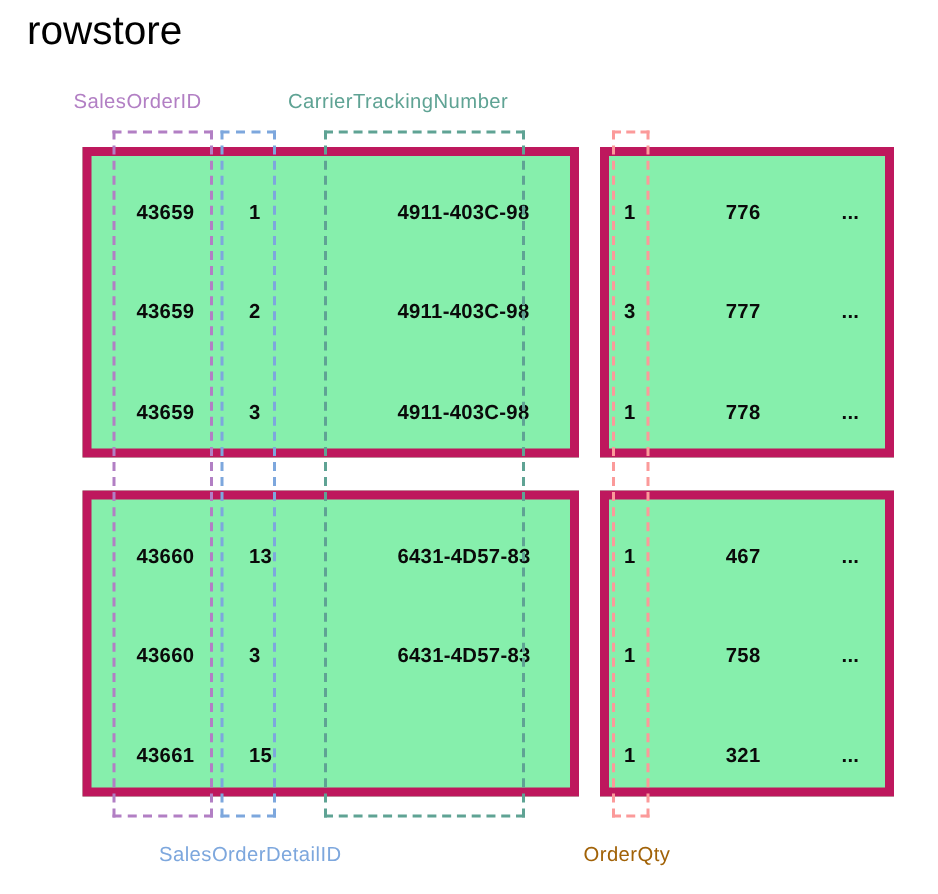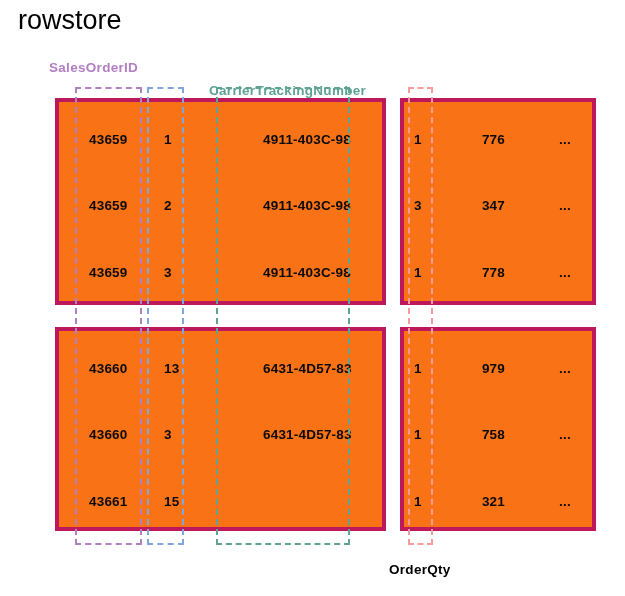"SalesOrderID" .collabel { font-weight: bold -> normal }
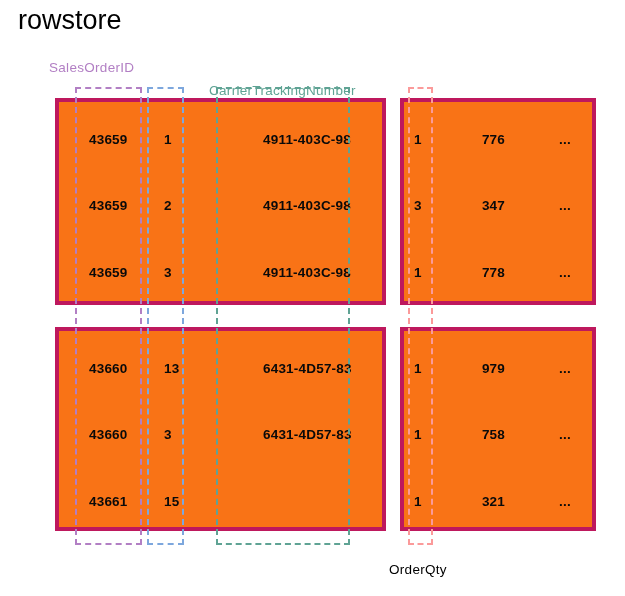"CarrierTrackingNumber" #label-carriertracking { left: 209px -> 192px; margin-top: 23px -> none }
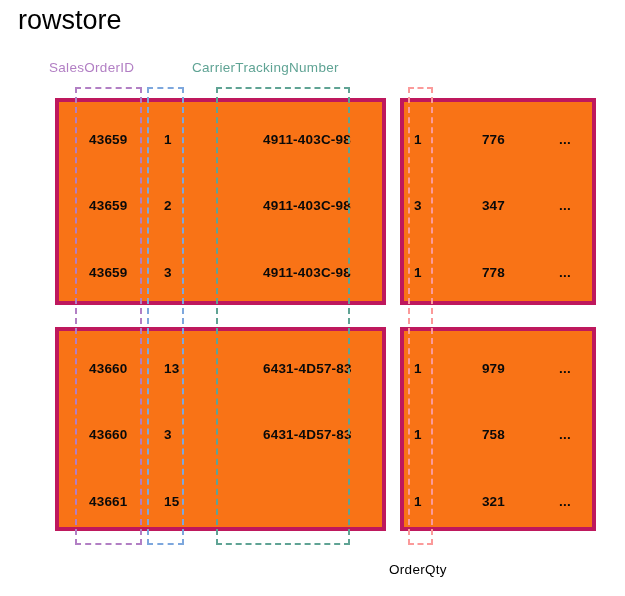"43659" .tbl { background: #f97316 -> #86efac; border: 4px solid #be185d -> 6px solid #be185d }
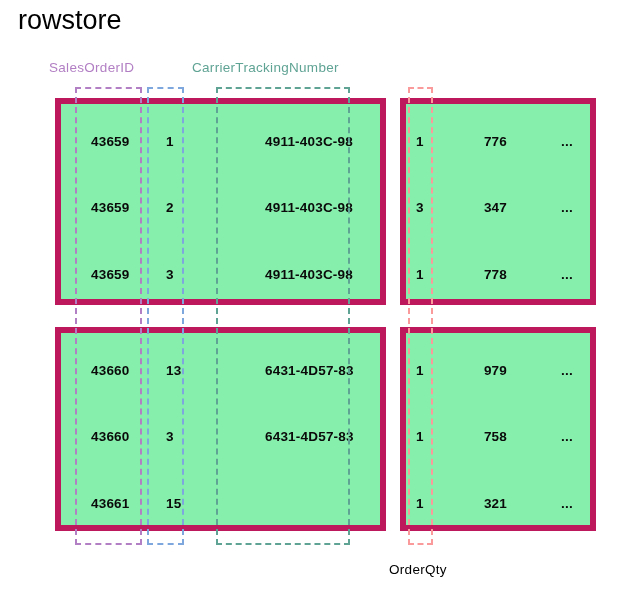"347" div.cell { text: 347 -> 777 }
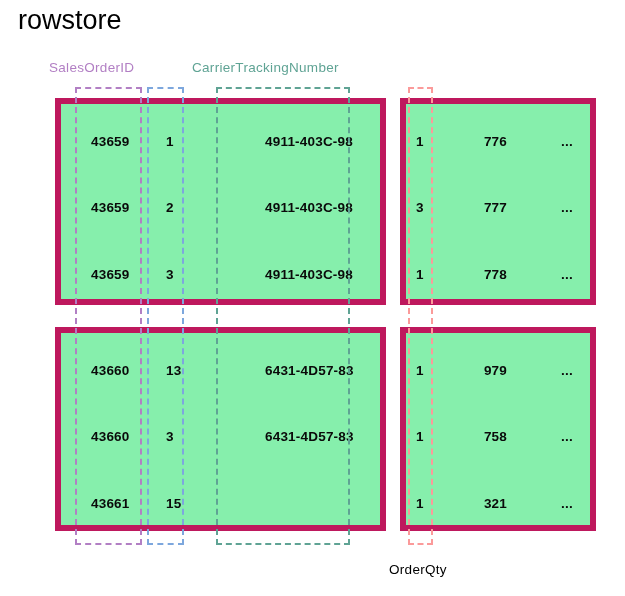"979" div.cell { text: 979 -> 467 }
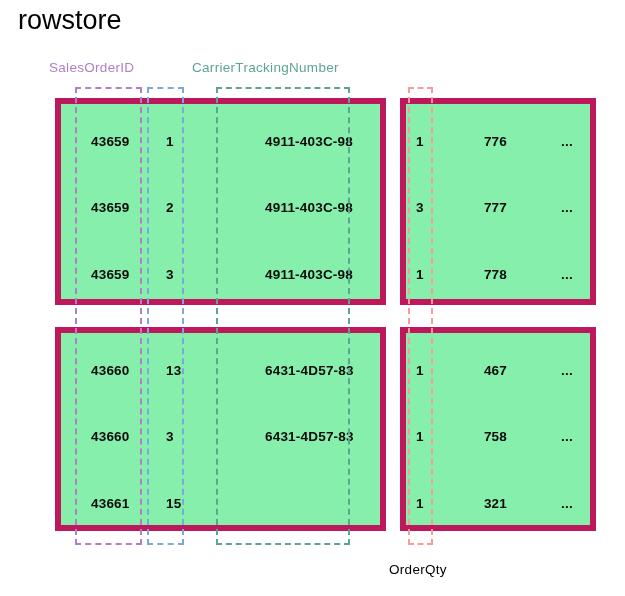"SalesOrderDetailID" div.collabel { html: none -> <div>SalesOrderDetailID</div> }
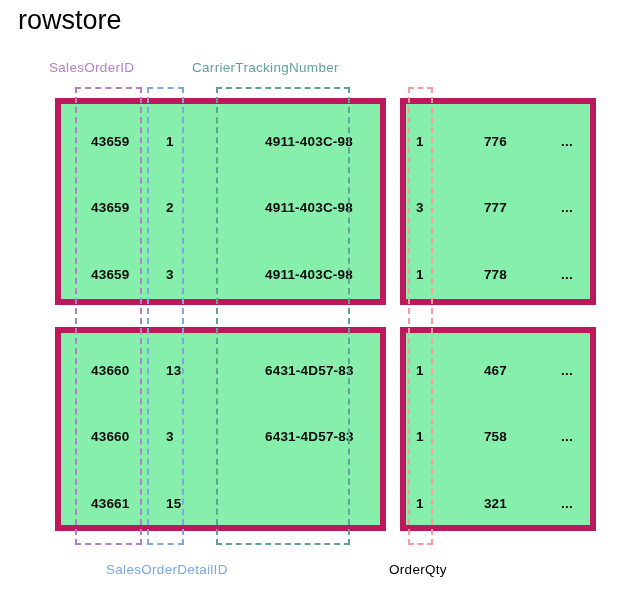"OrderQty" #label-orderqty { color: #000000 -> #a16207 }
